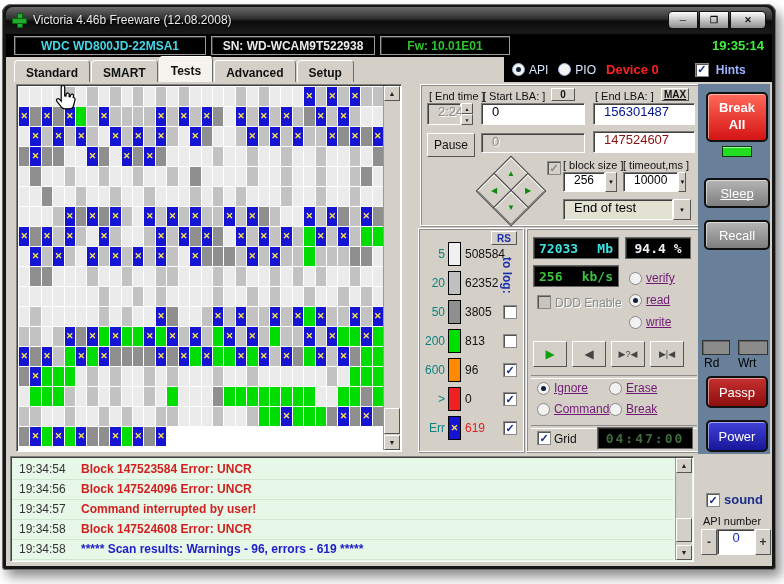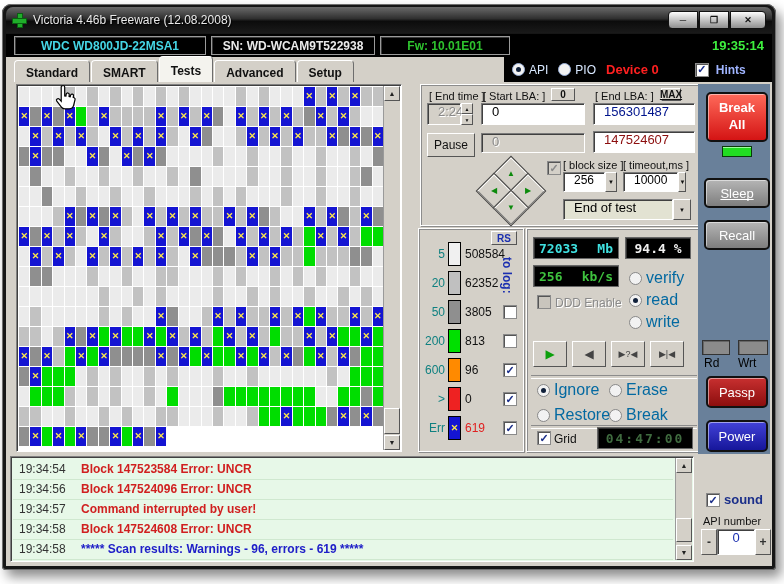"MAX" div.abs { width: 20px -> 28px }
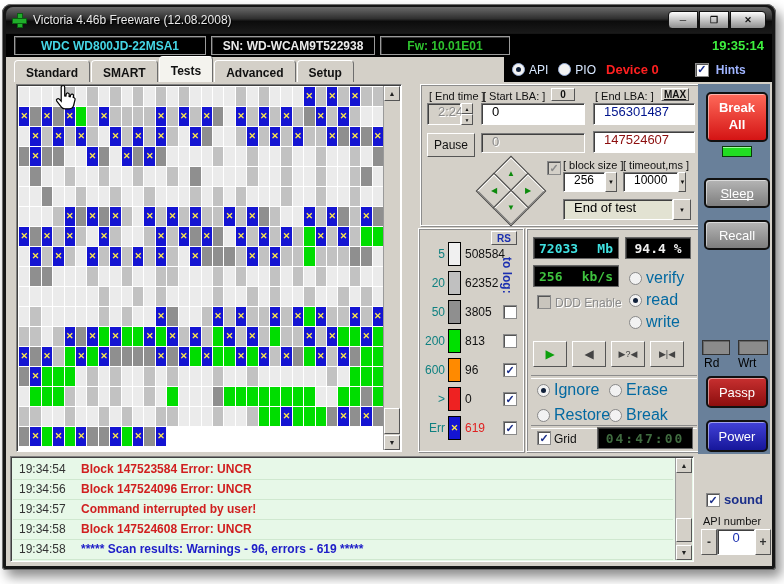"verify" .radio-lbl { color: #0369a1 -> #701a75; font-size: 16px -> 12px; text-decoration: none -> underline }
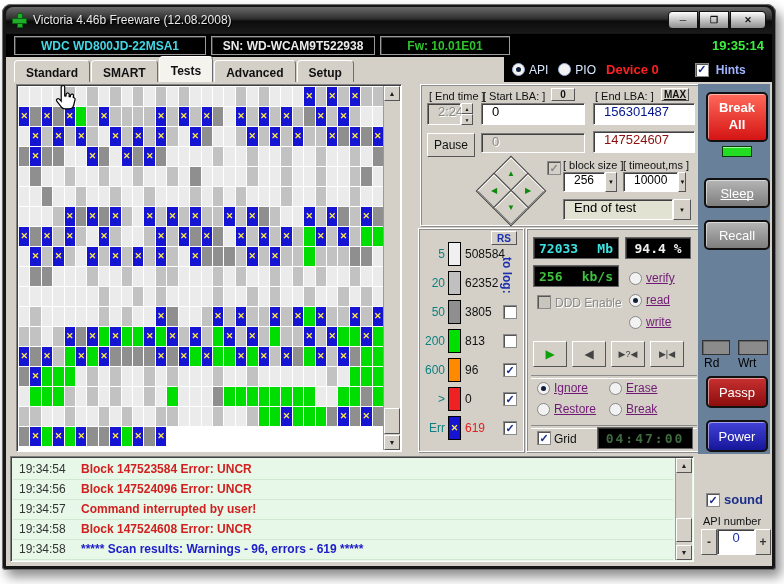"Restore" span.radio-lbl { text: Restore -> Command }
